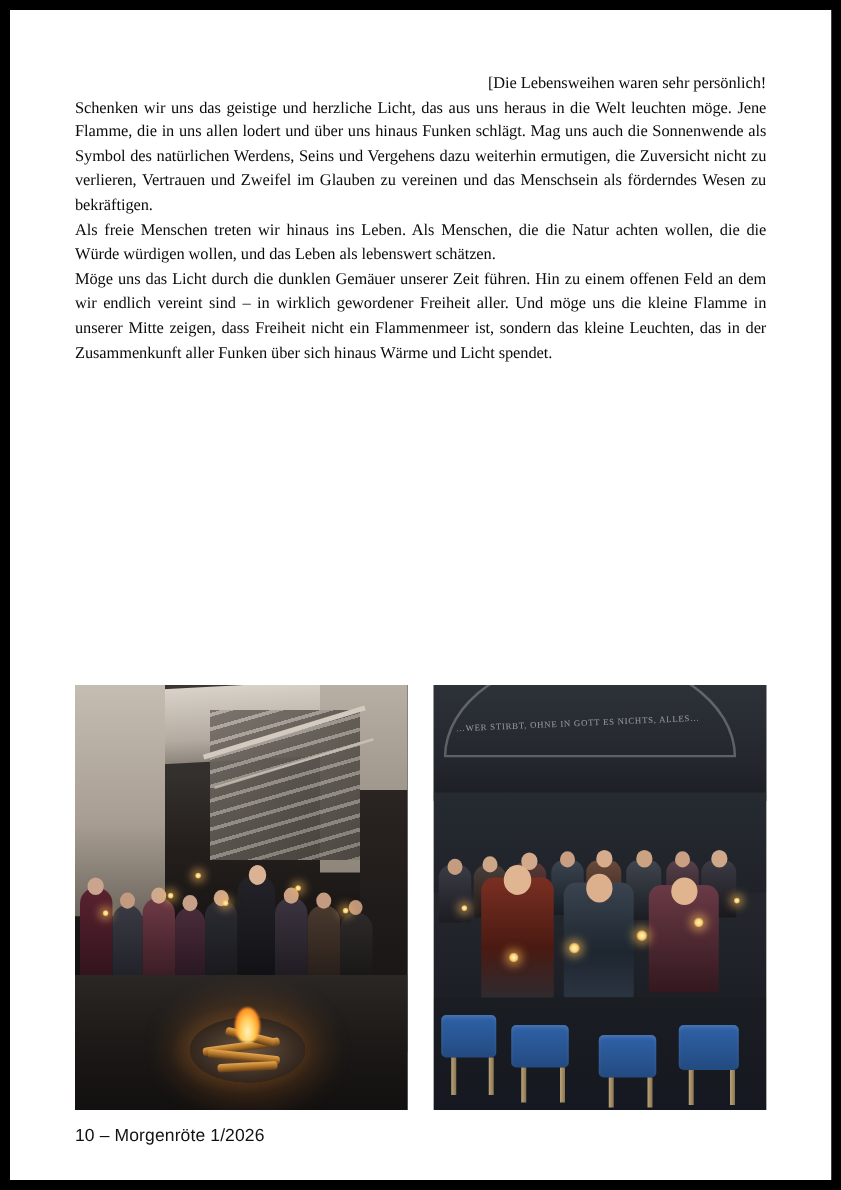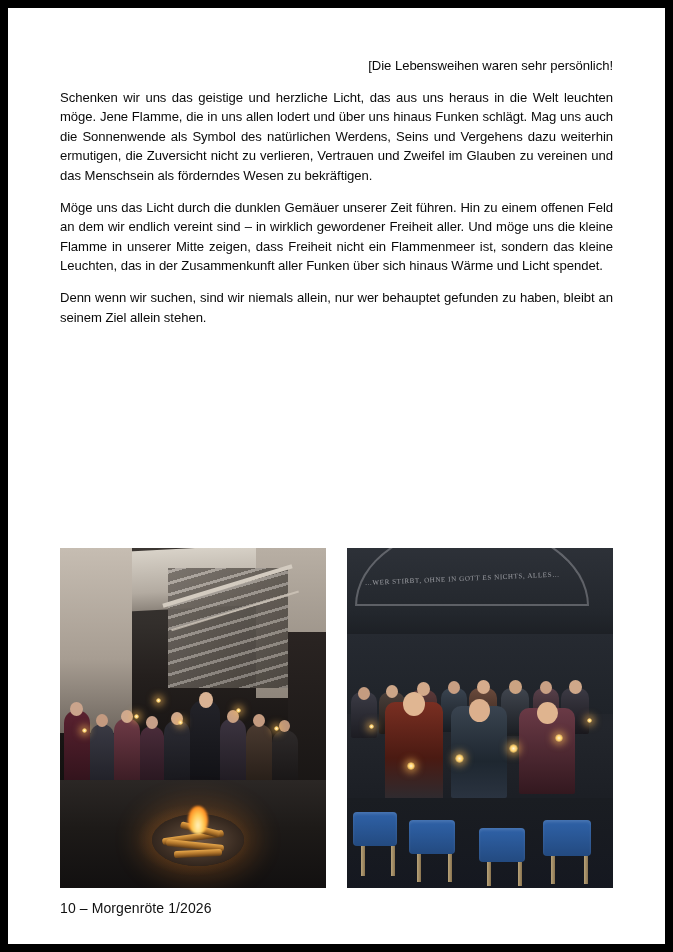"[Die Lebensweihen waren sehr persönlich!" .para { font-family: none -> Liberation Serif, serif }
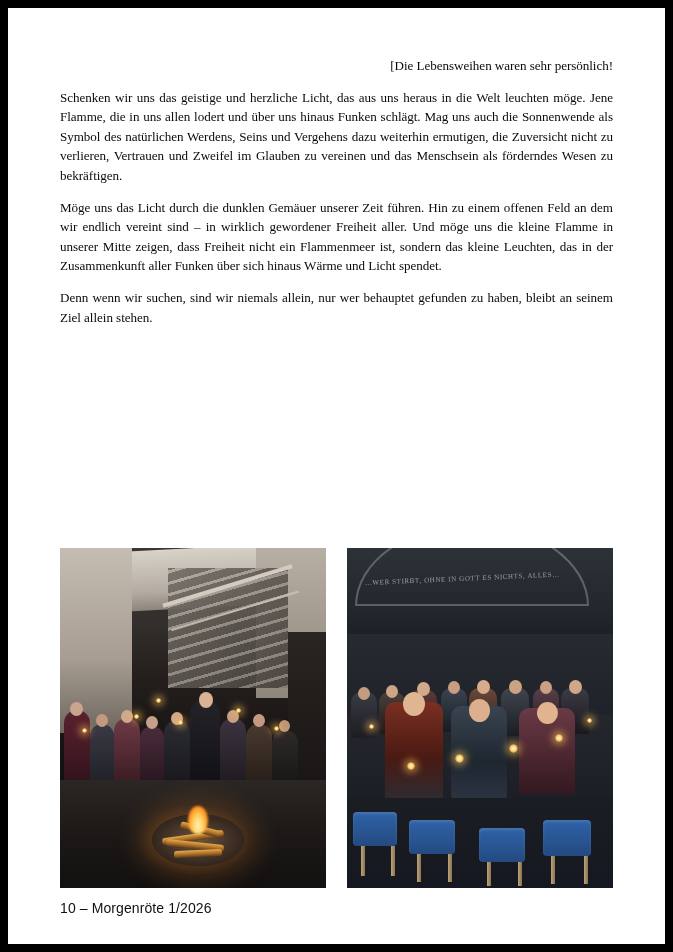"Schenken wir uns das geistige" .para + .para { margin-top: 12px -> 0 }
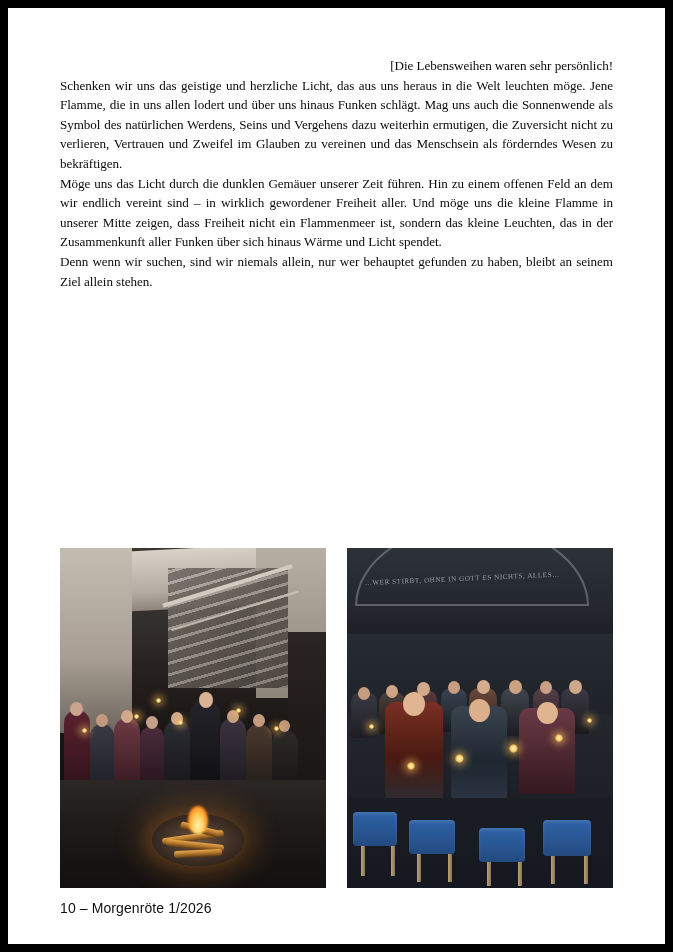"Als freie Menschen treten wir" p.para { html: none -> <p>Als freie Menschen treten wir hinaus ins Leben. Als Menschen, die die Natur achten wollen, die die Würde würdigen wollen, und das Leben als lebenswert schätzen.</p> }
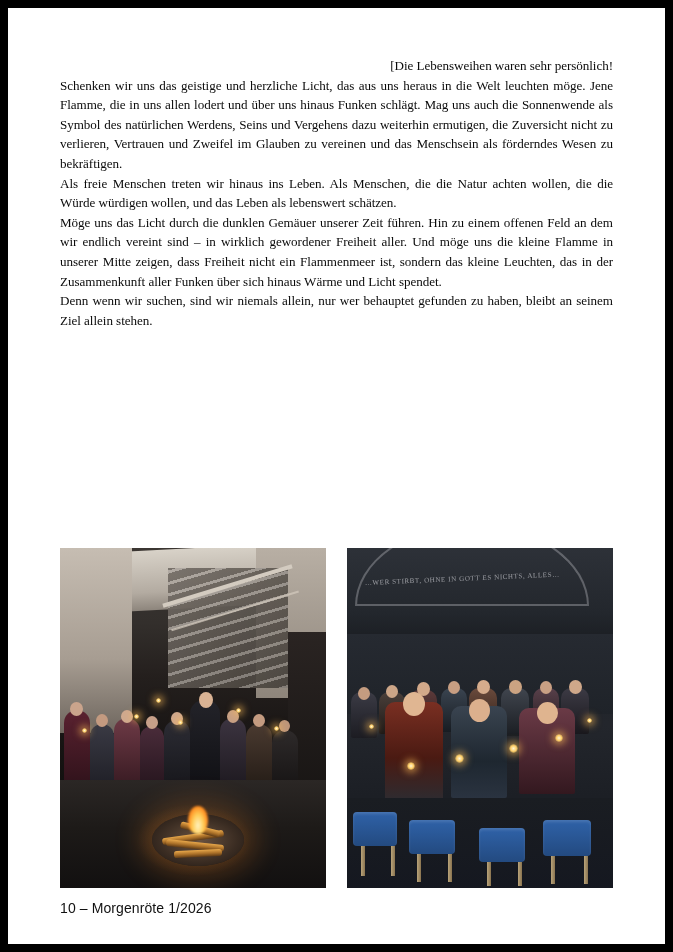"Denn wenn wir suchen, sind" p.para { html: <p>Denn wenn wir suchen, sind wir niemals allein, nur wer behauptet gefunden zu haben, bleibt an seinem Ziel allein stehen.</p> -> none }
